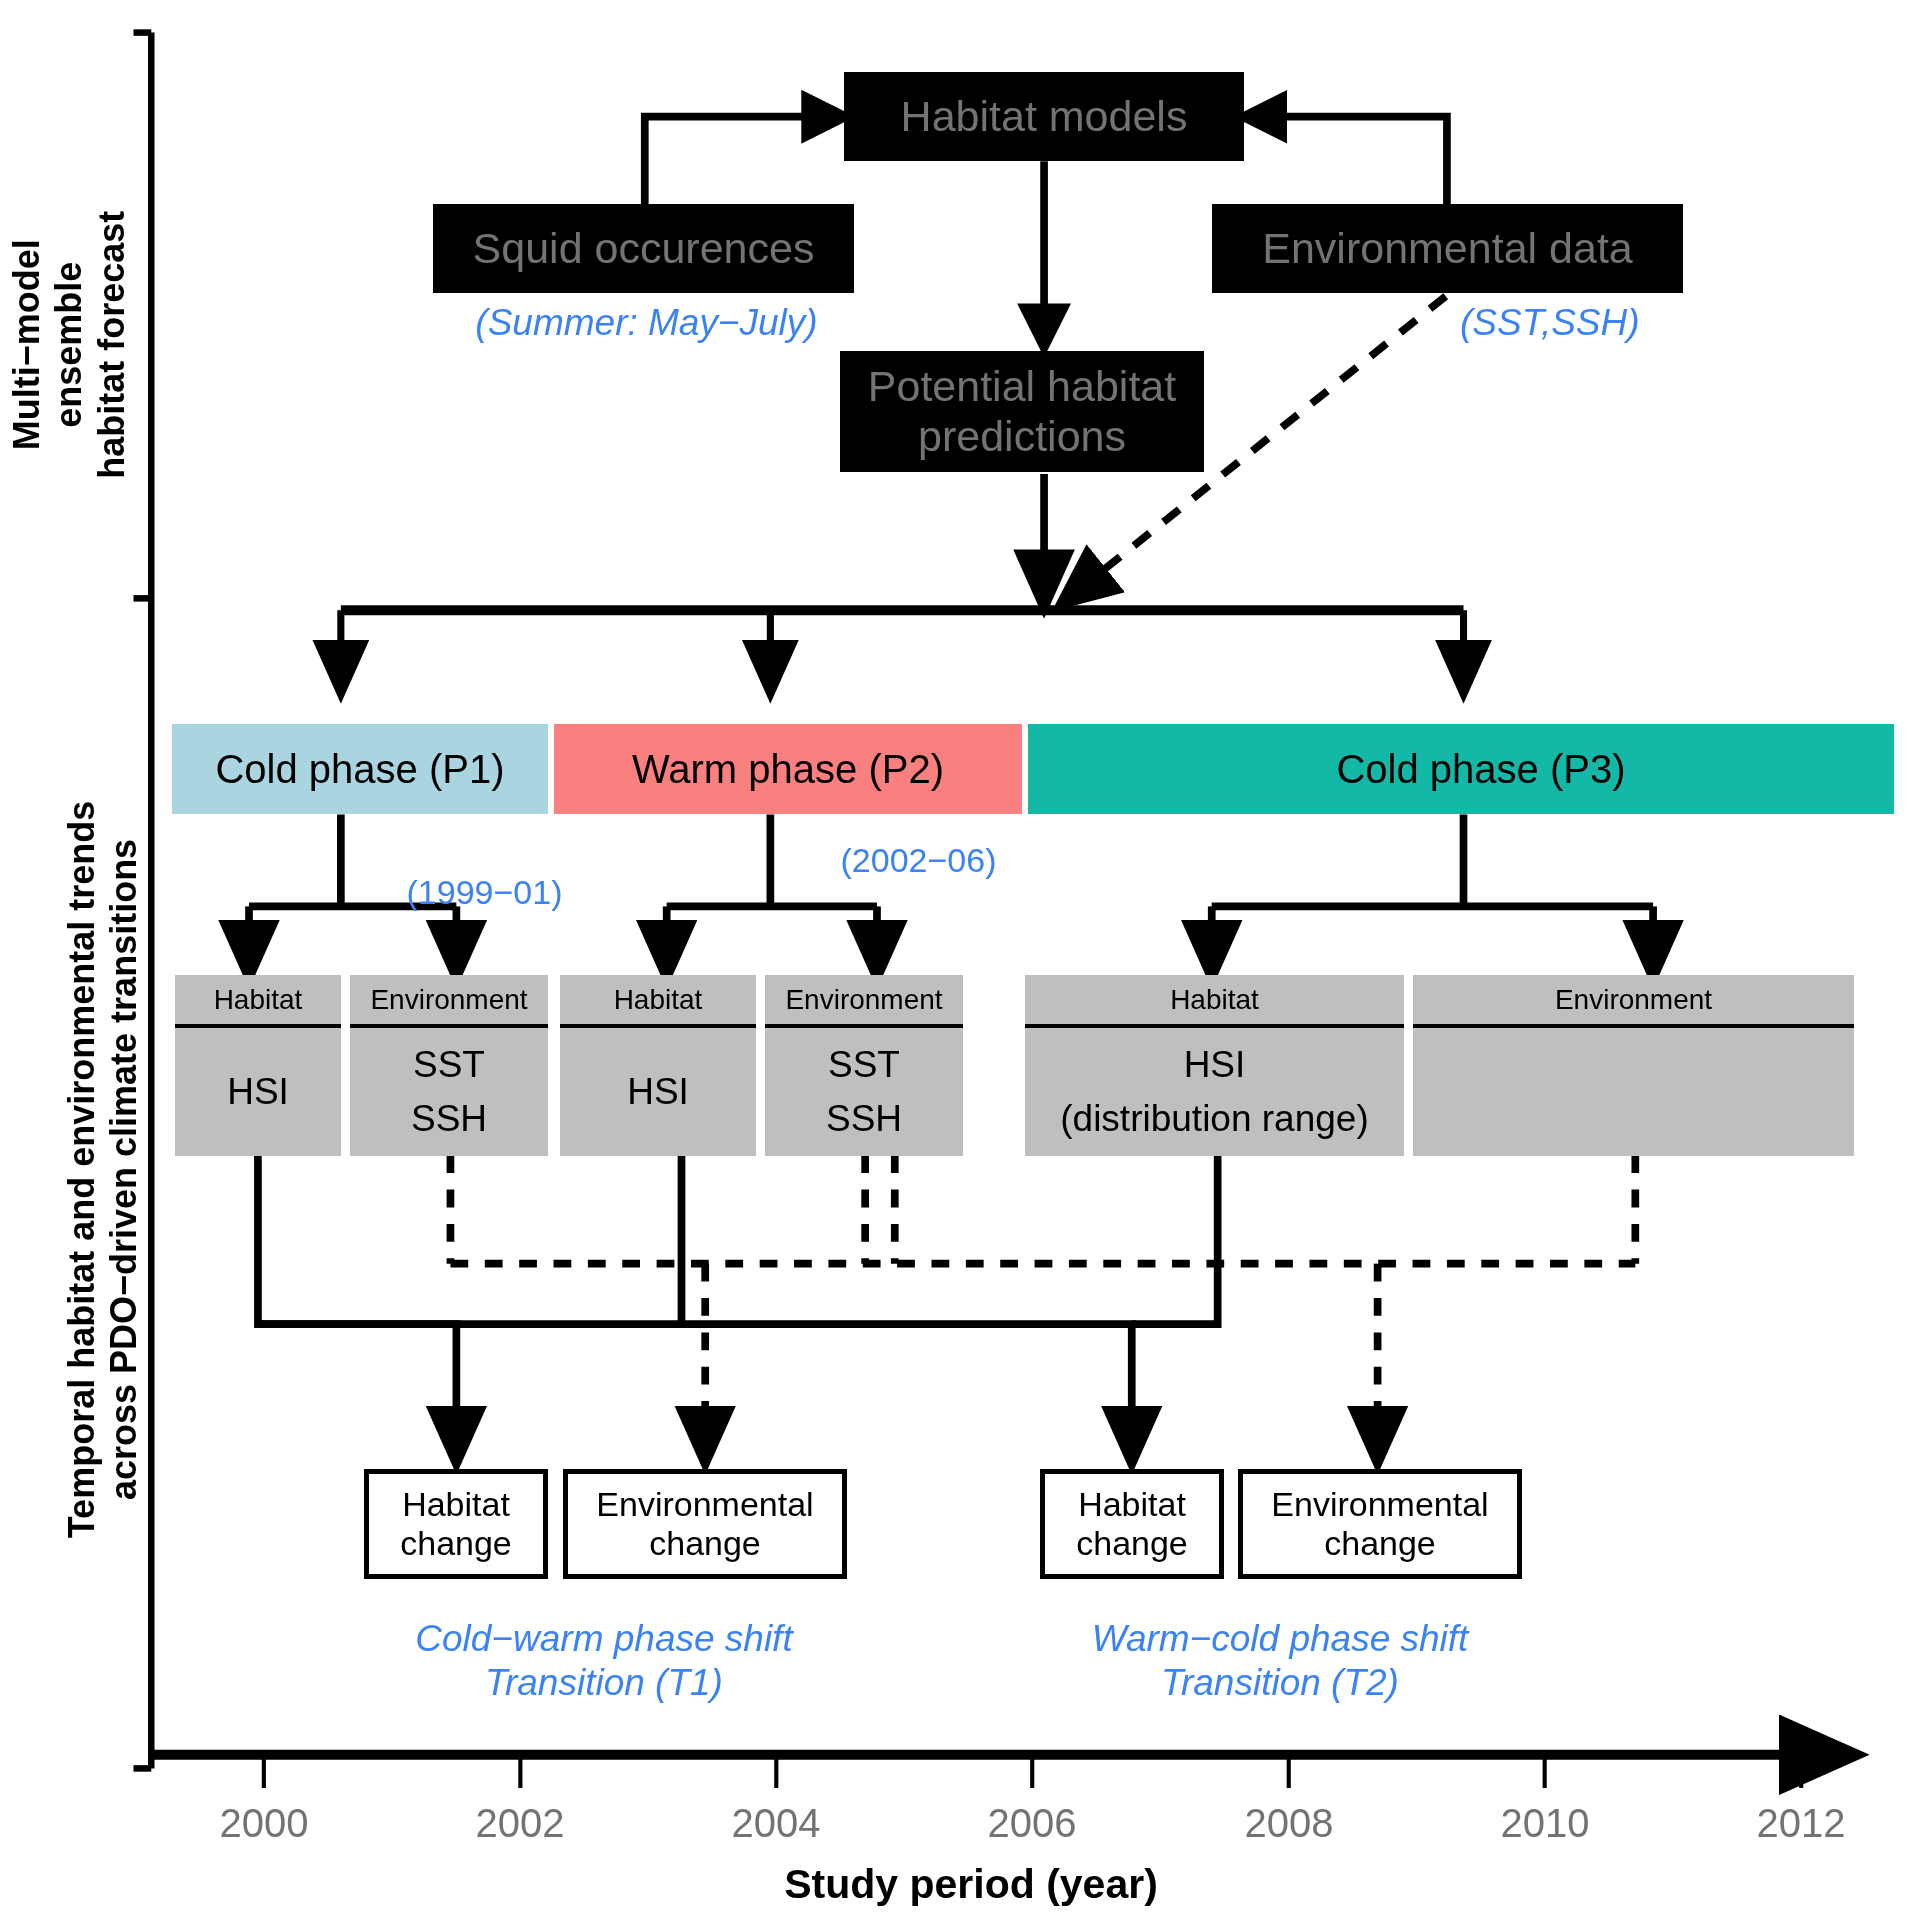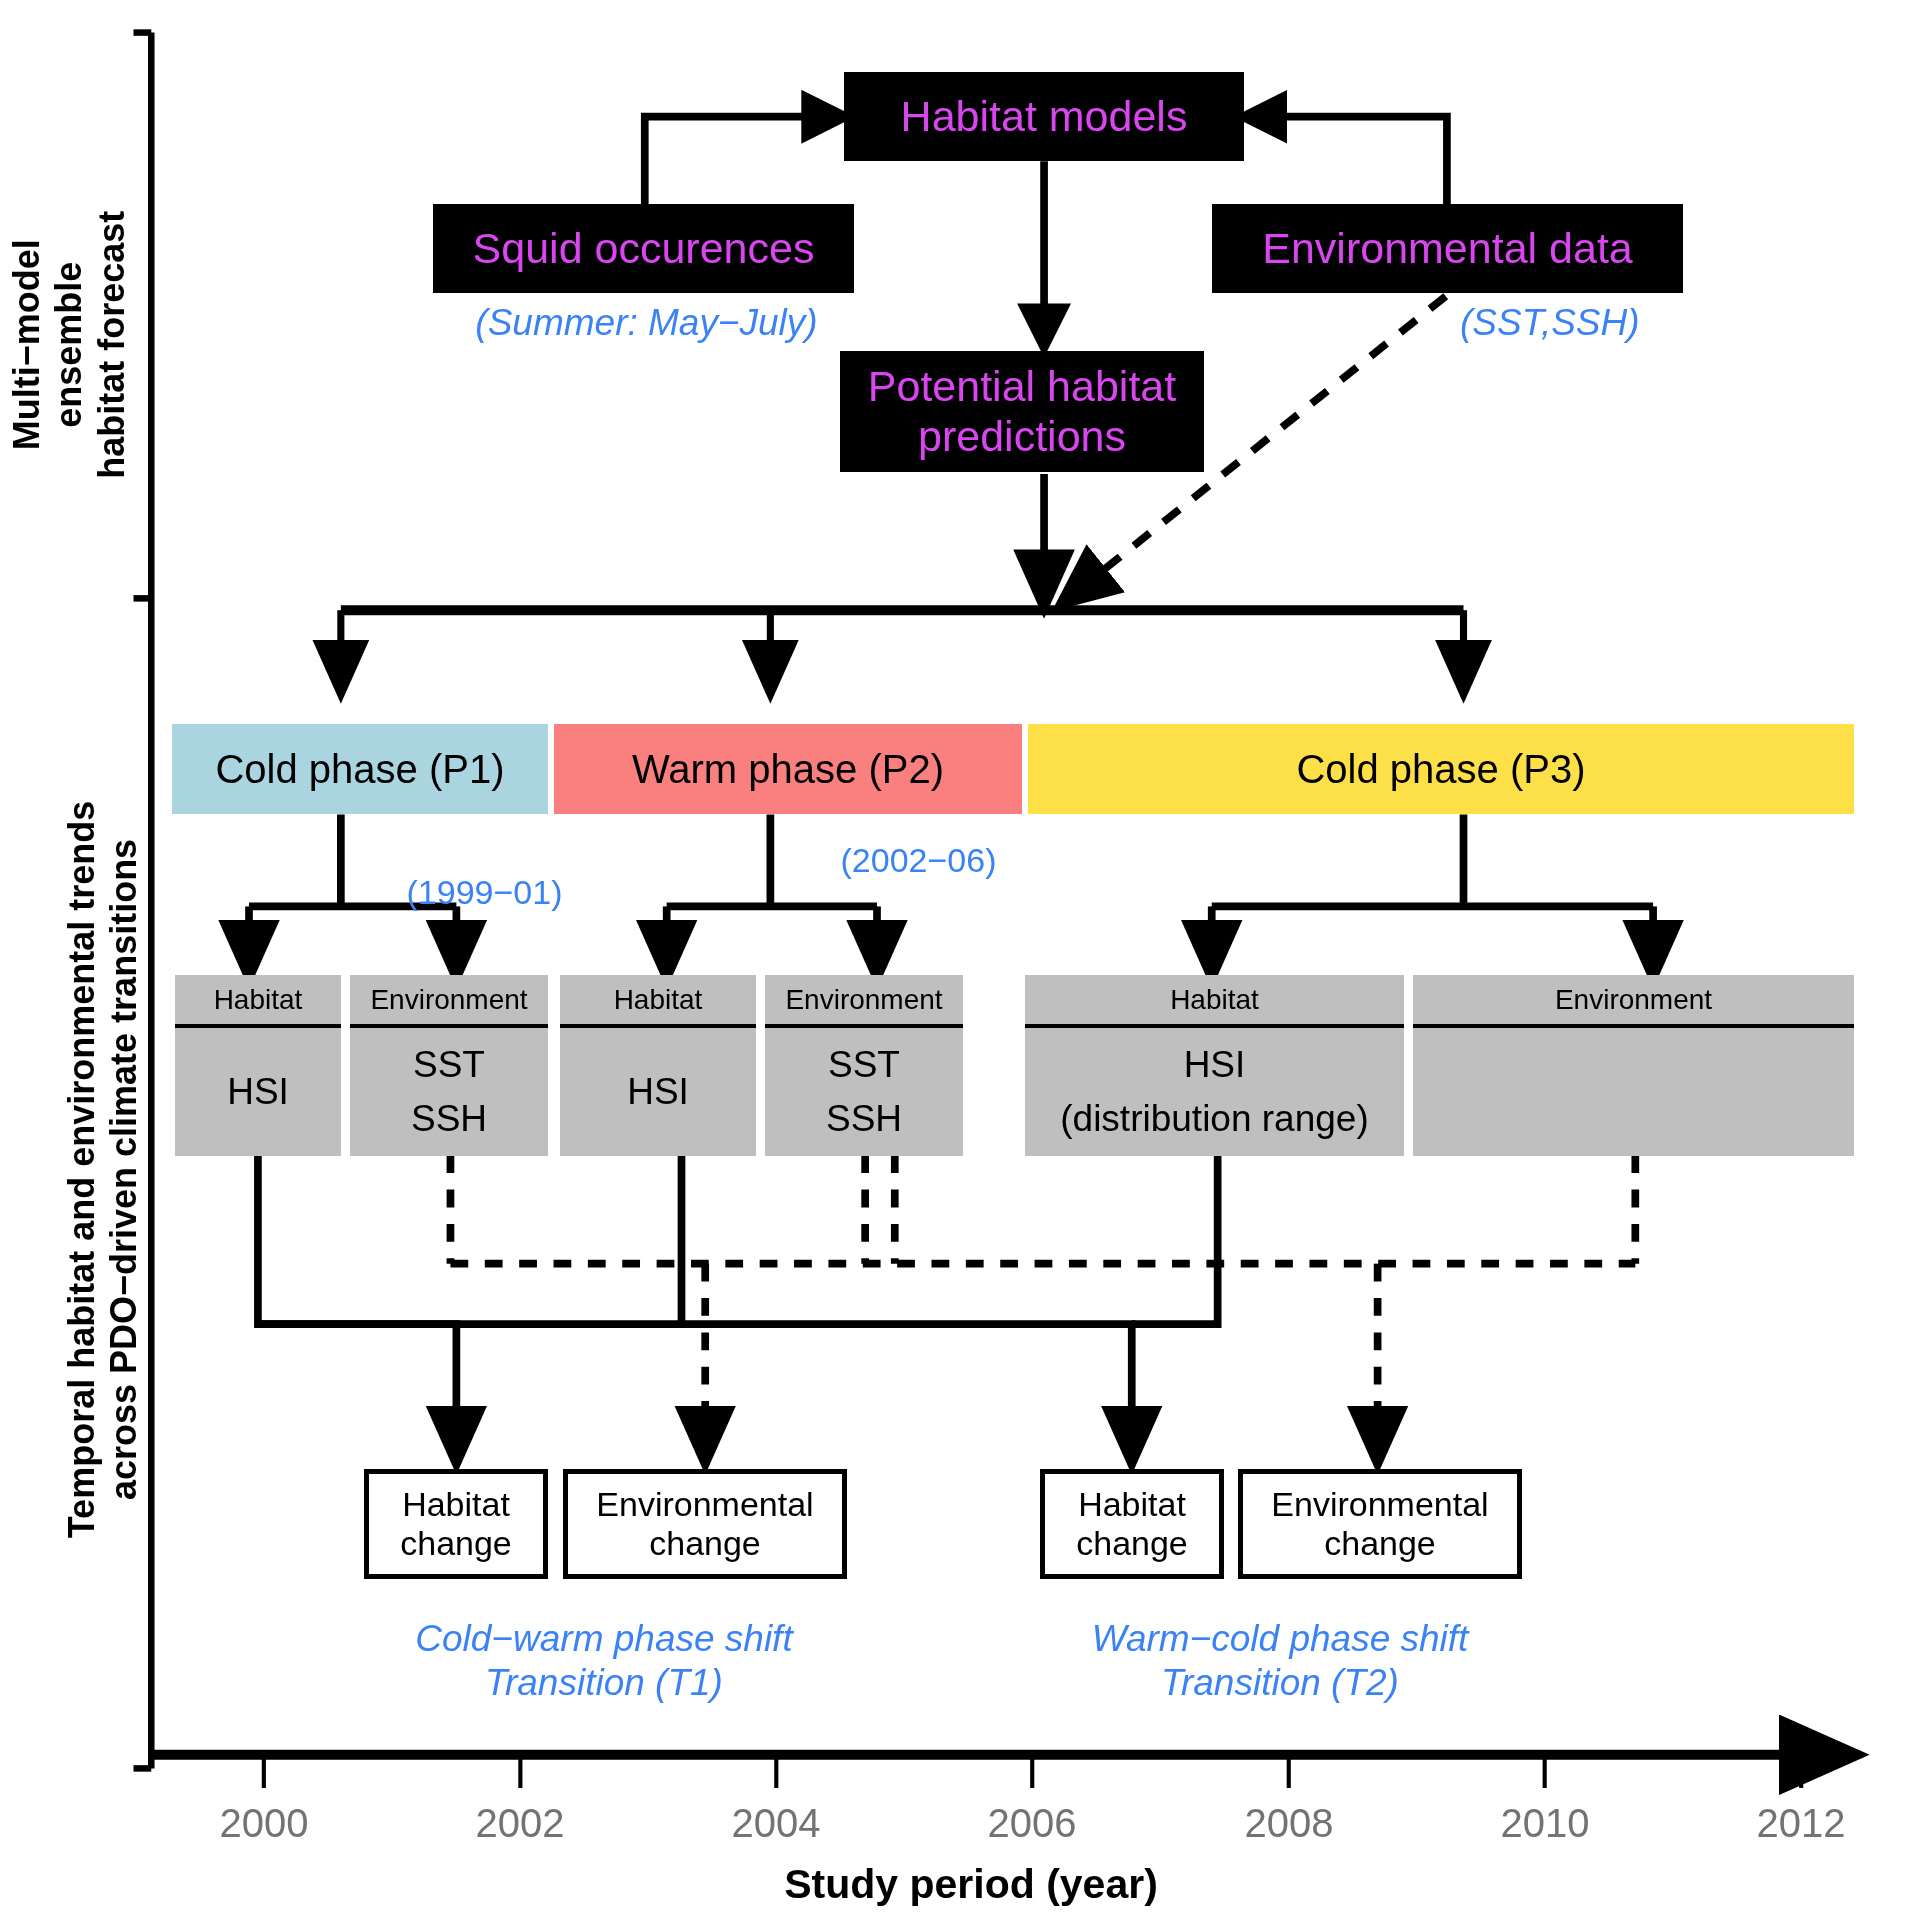"Habitat models" .blackbox { color: #d946ef -> #737373 }
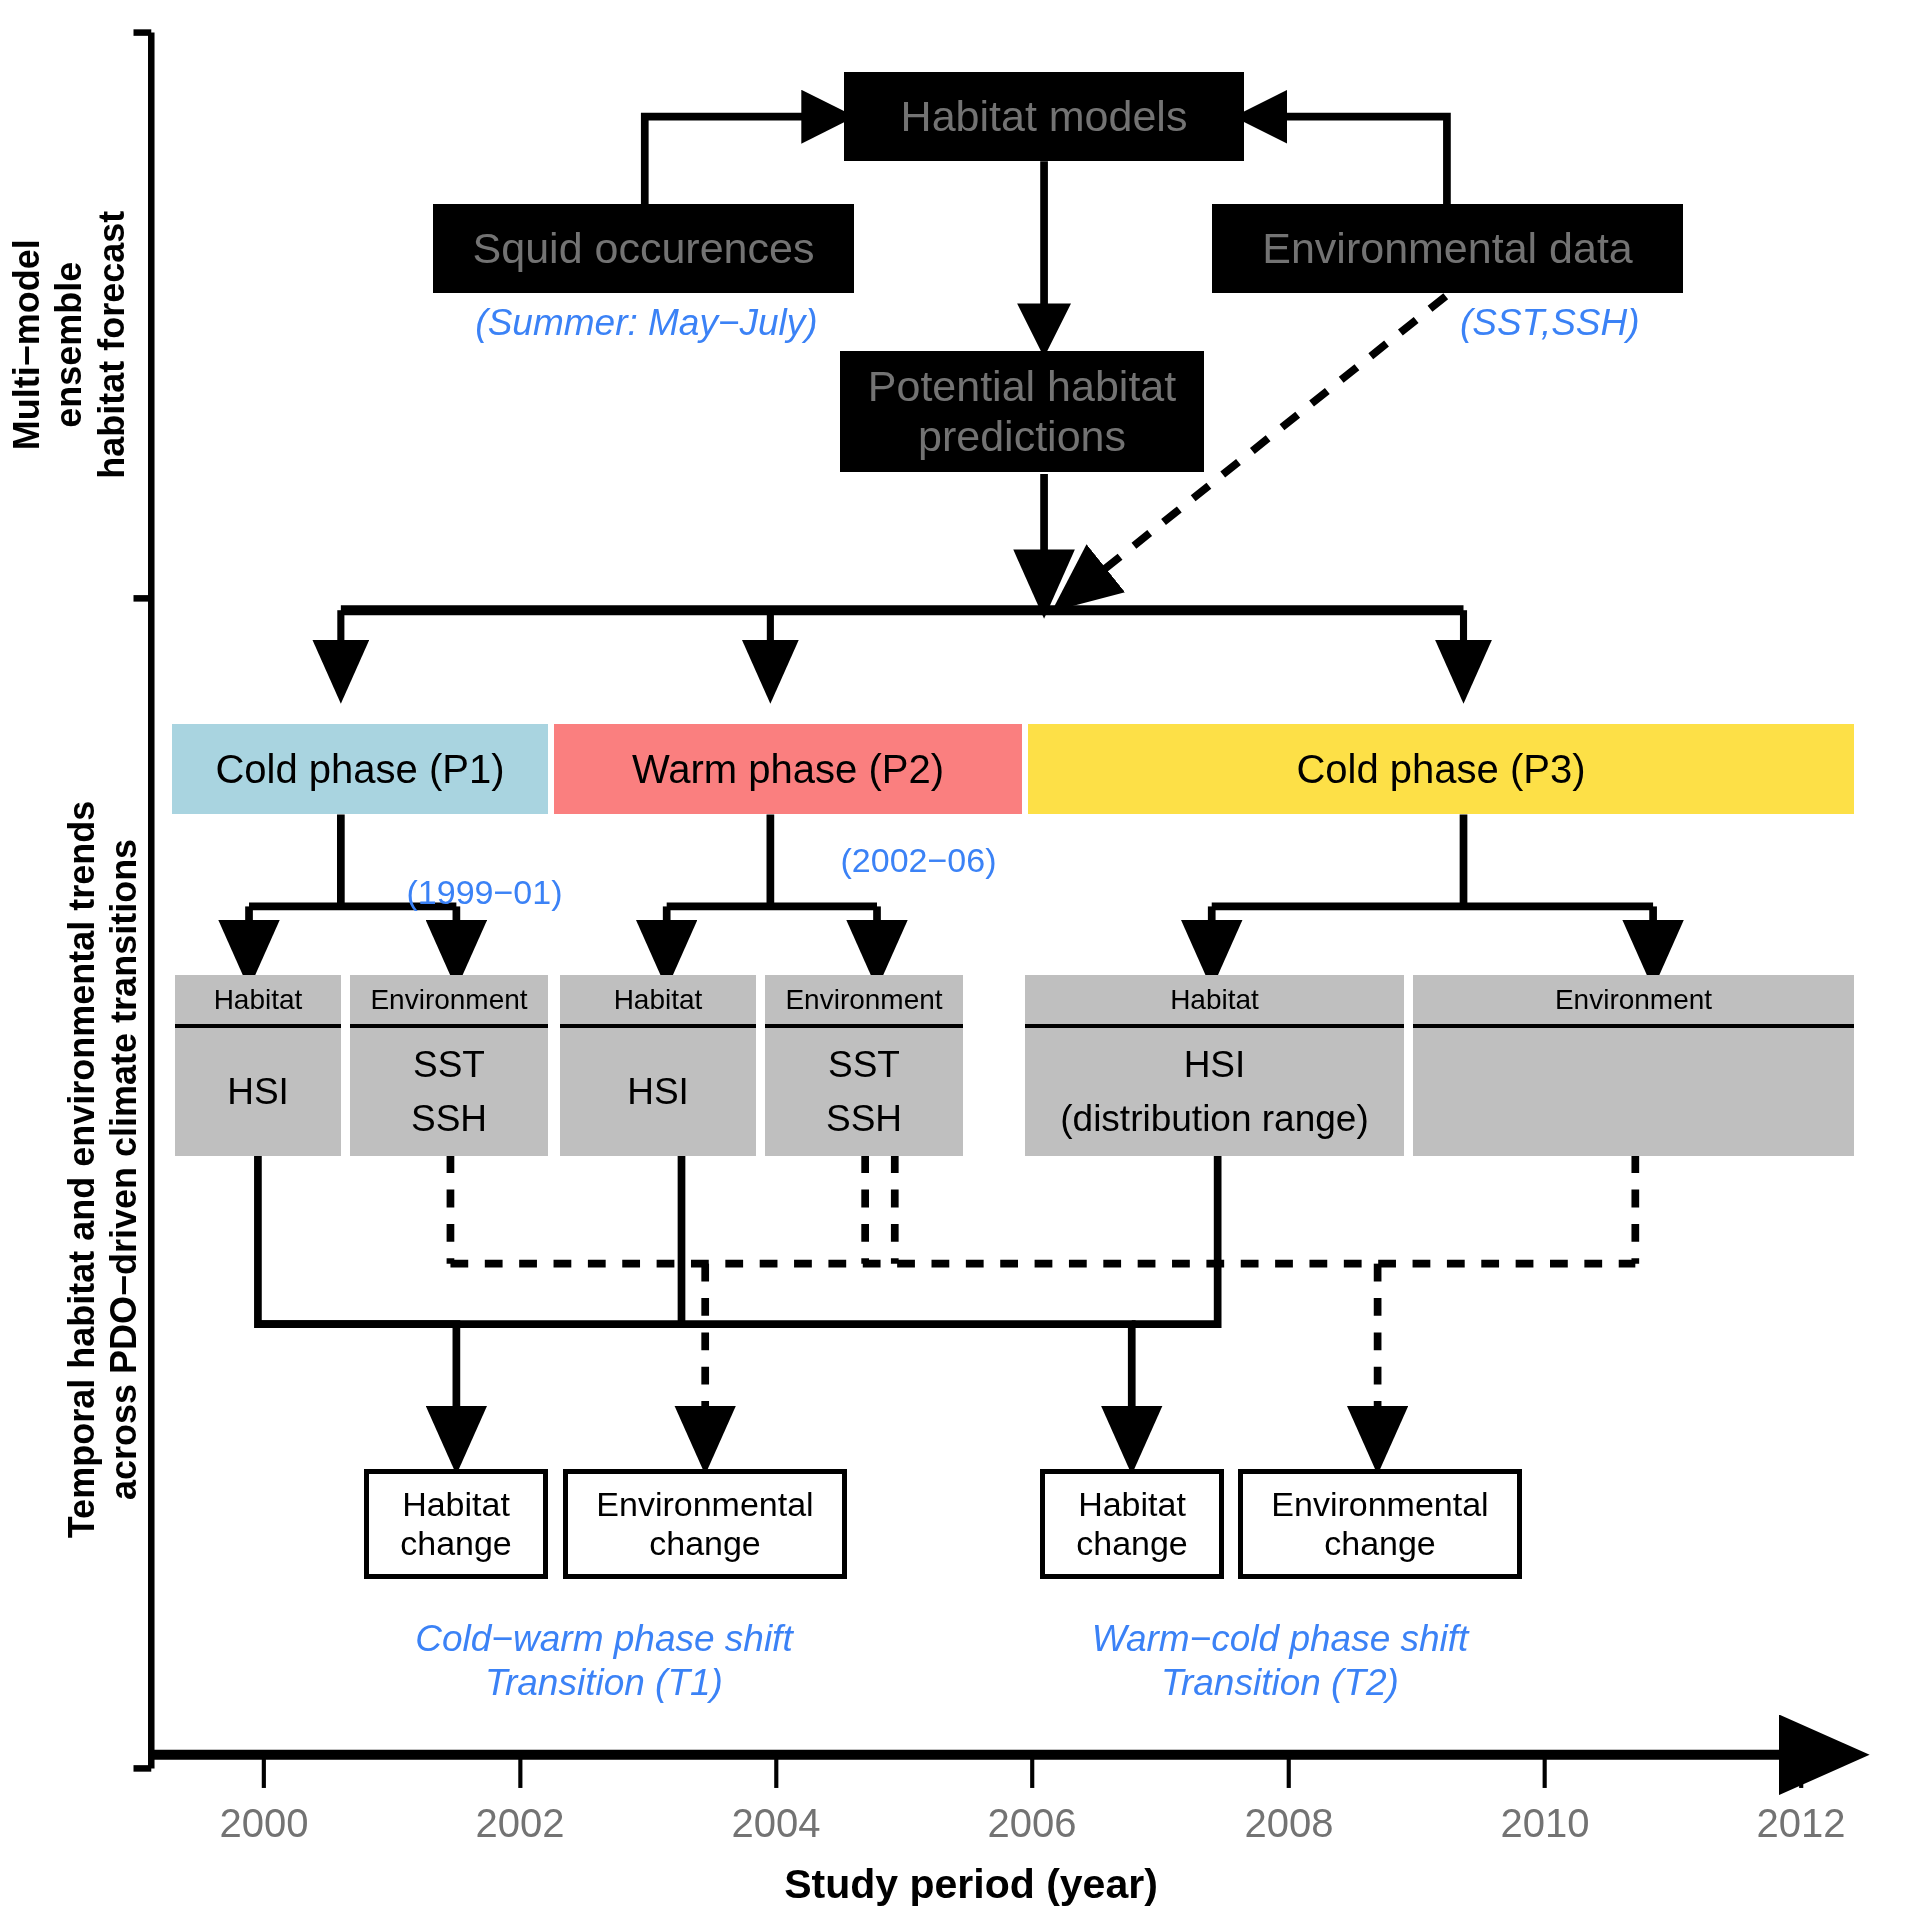"Cold phase (P3)" div.phasebar { background: #fde047 -> #14b8a6; padding-left: none -> 40px }
